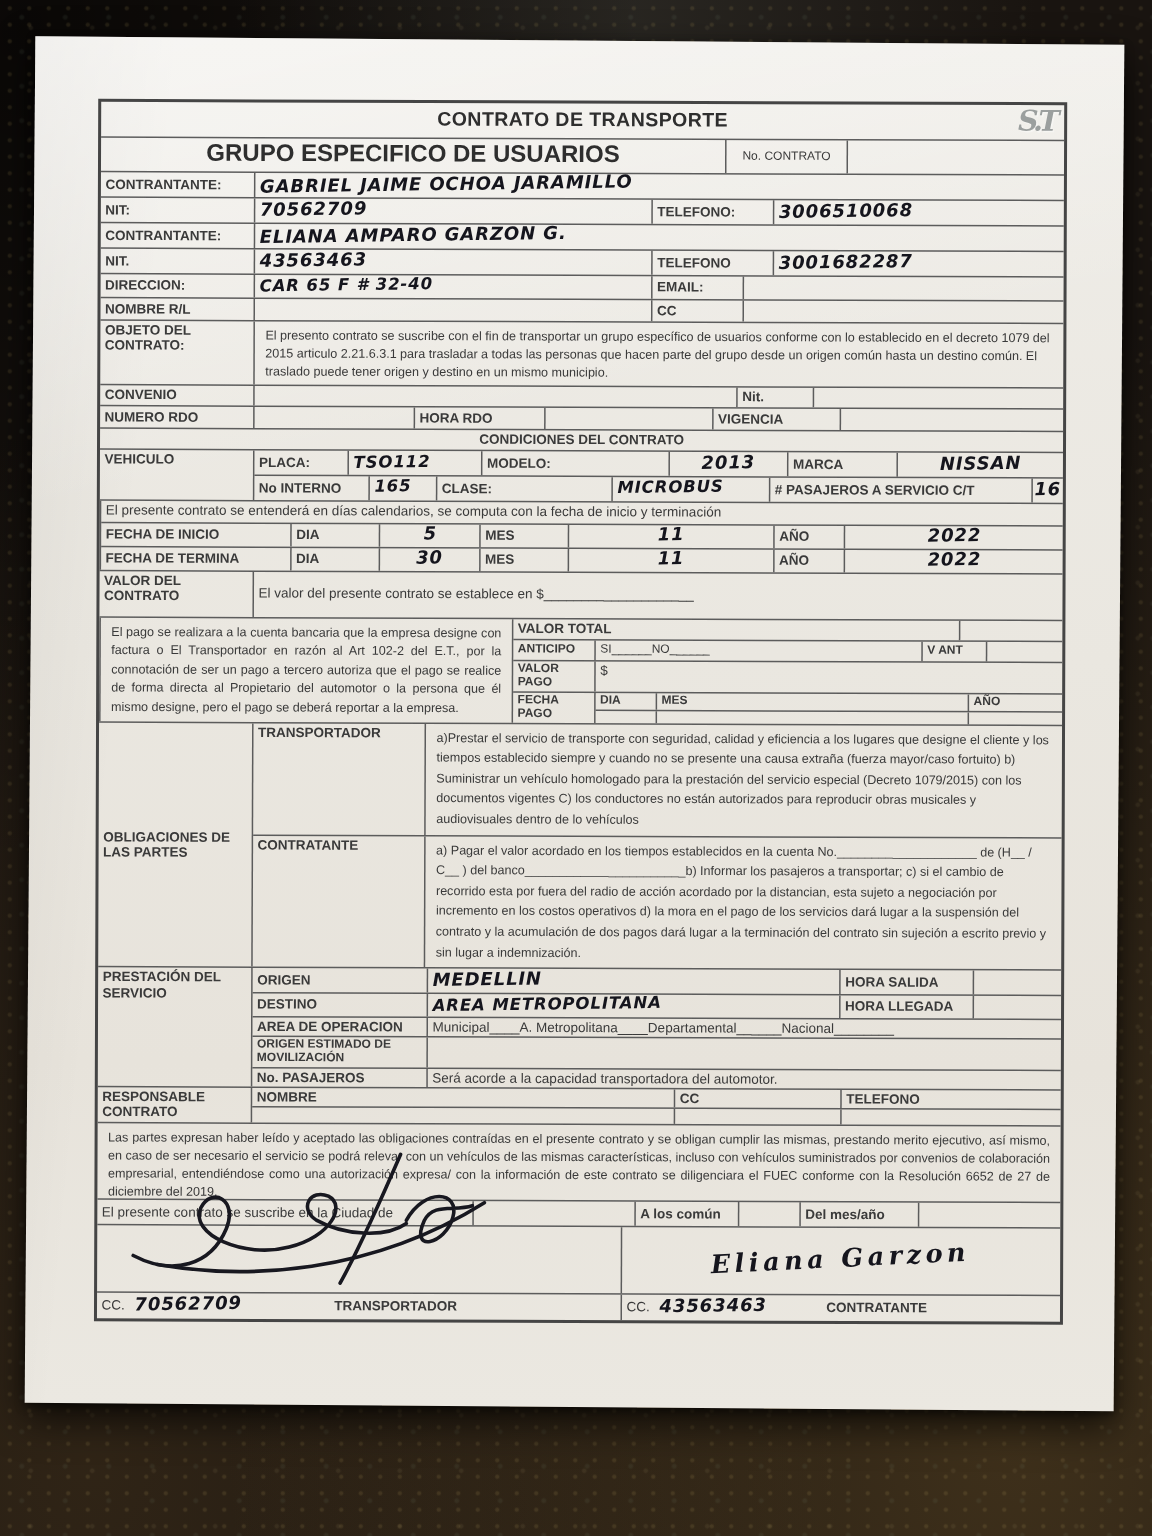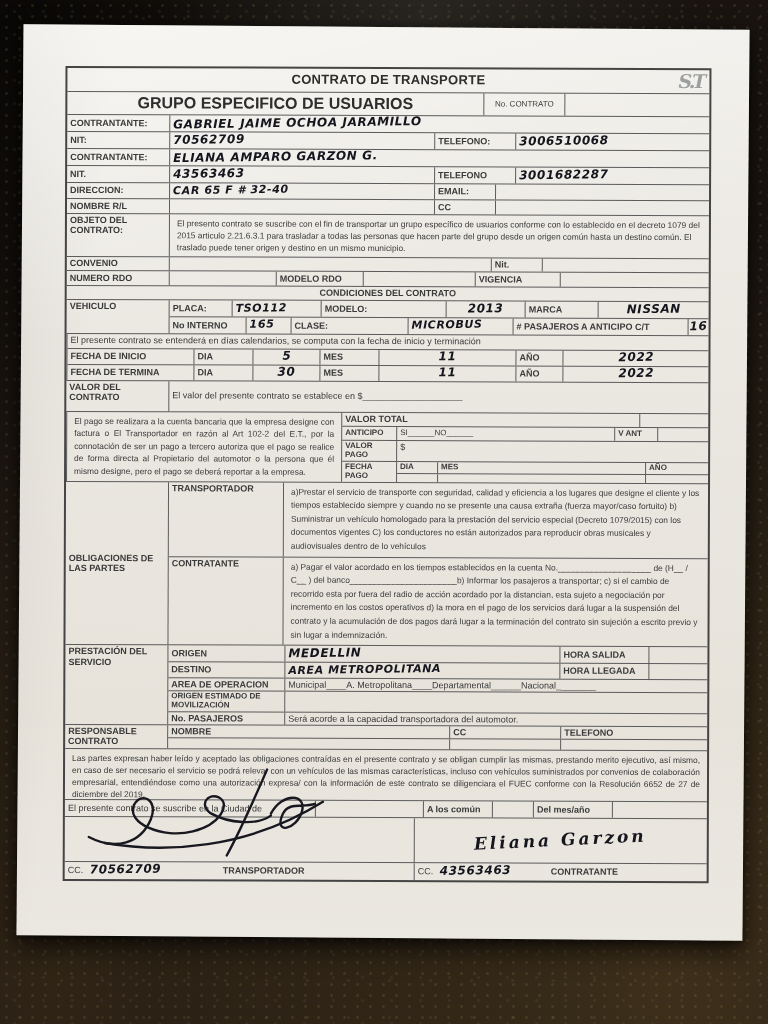"MODELO RDO" div.c { text: MODELO -> HORA }
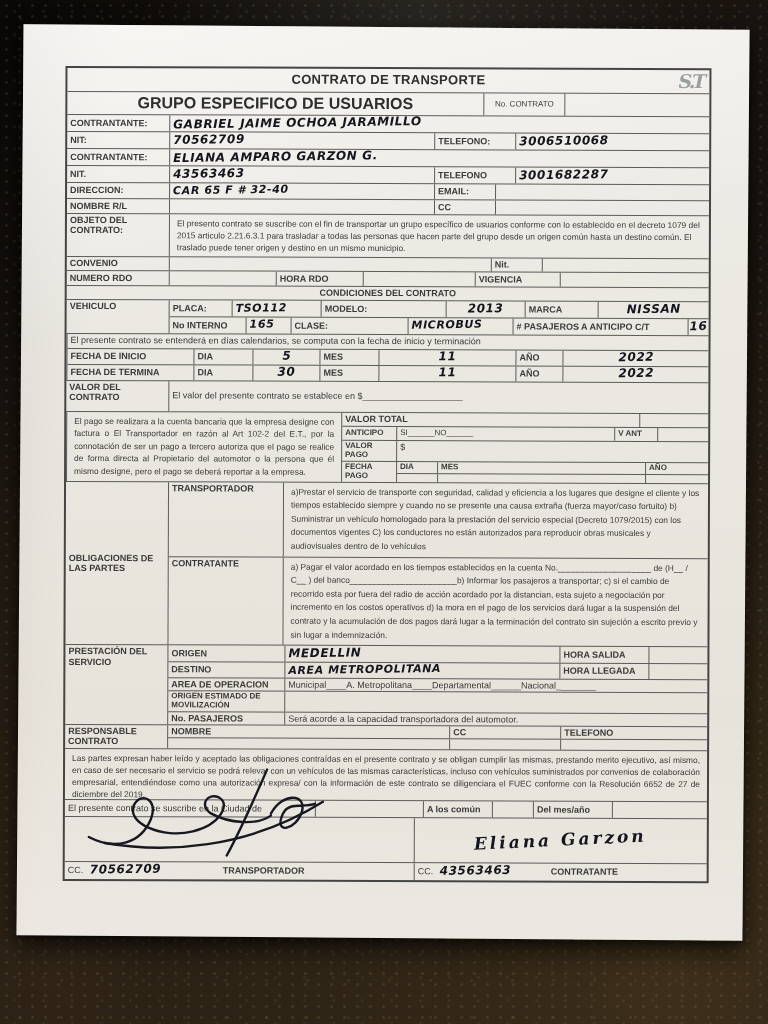"# PASAJEROS A ANTICIPO C/T" div.c { text: ANTICIPO -> SERVICIO }
